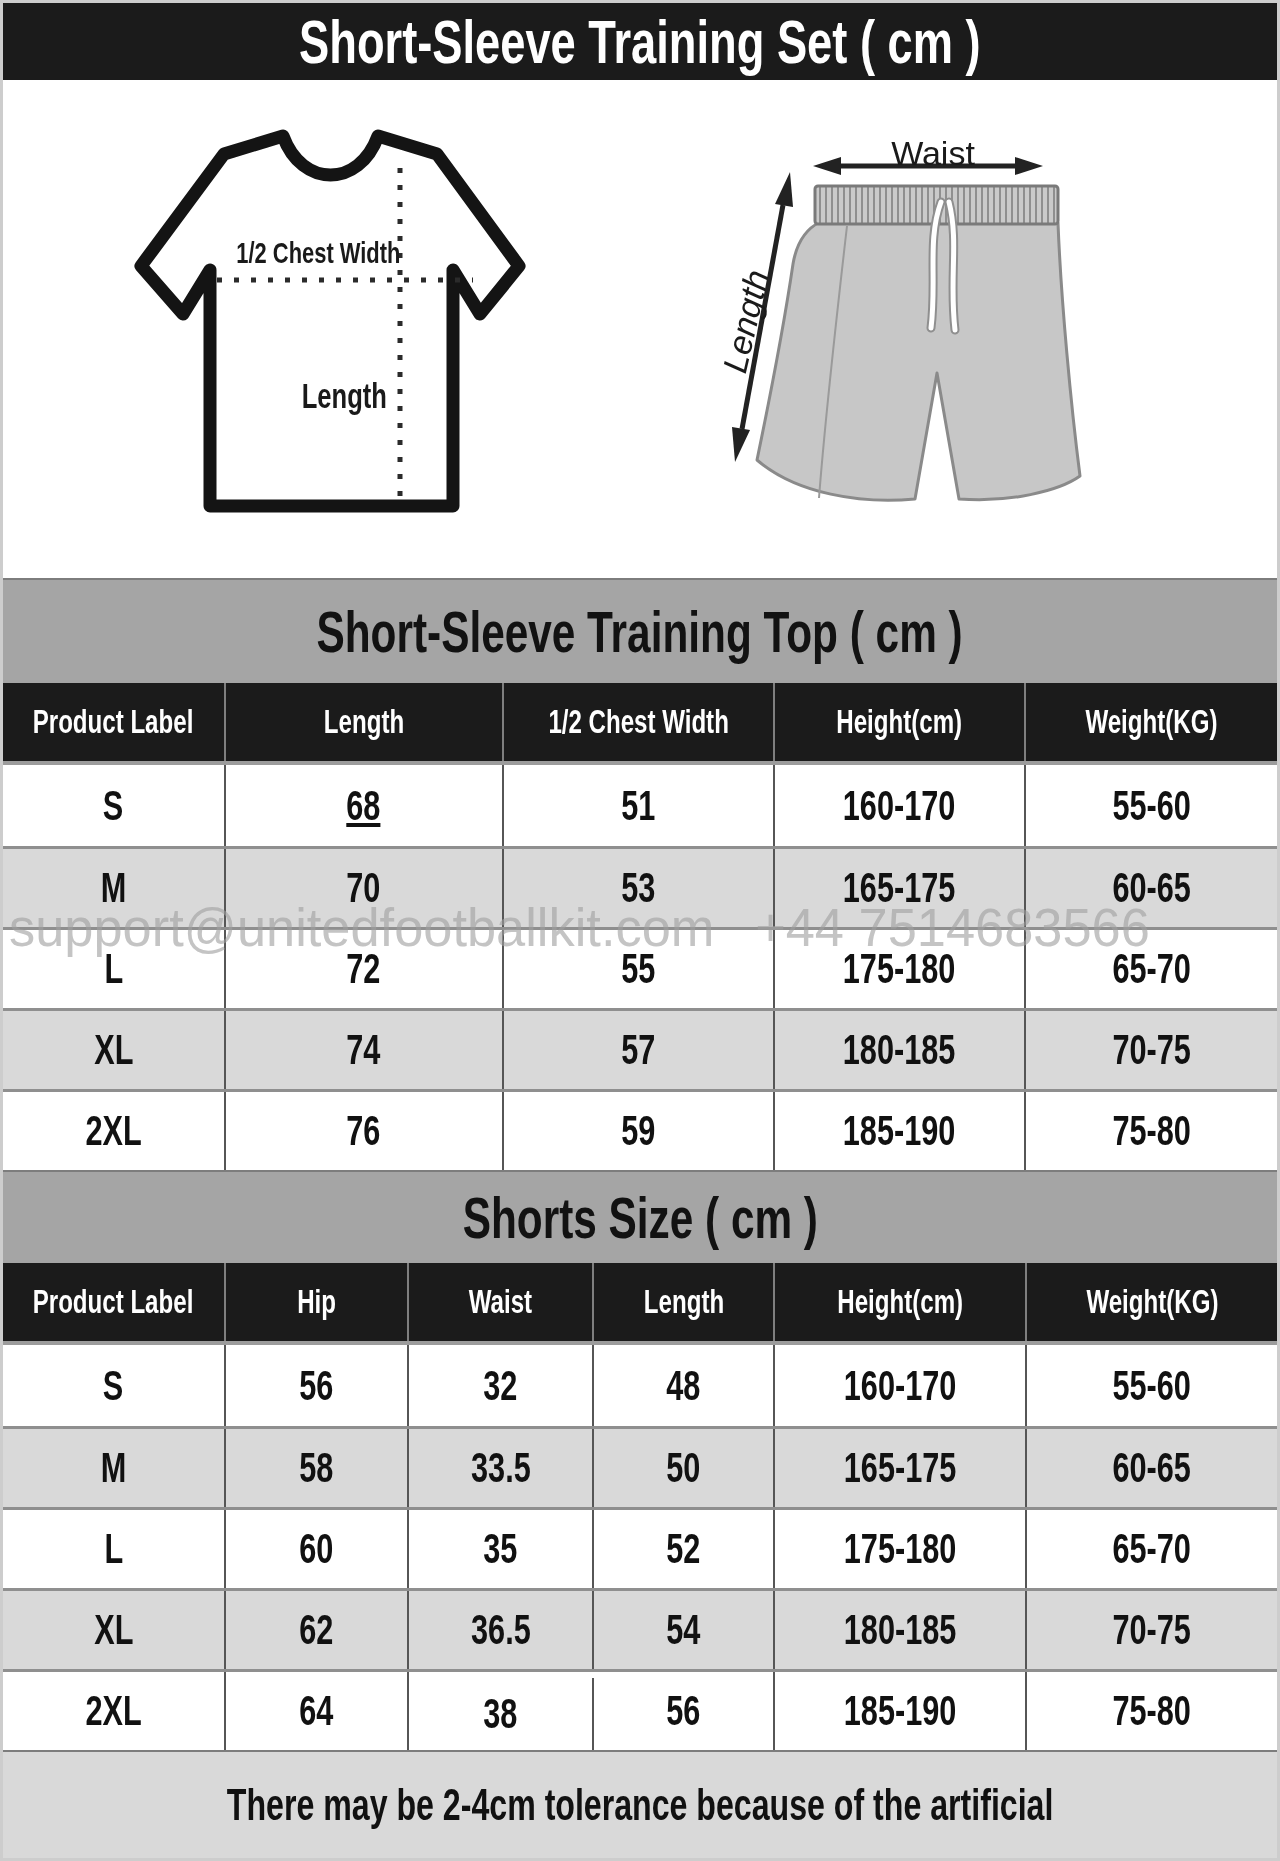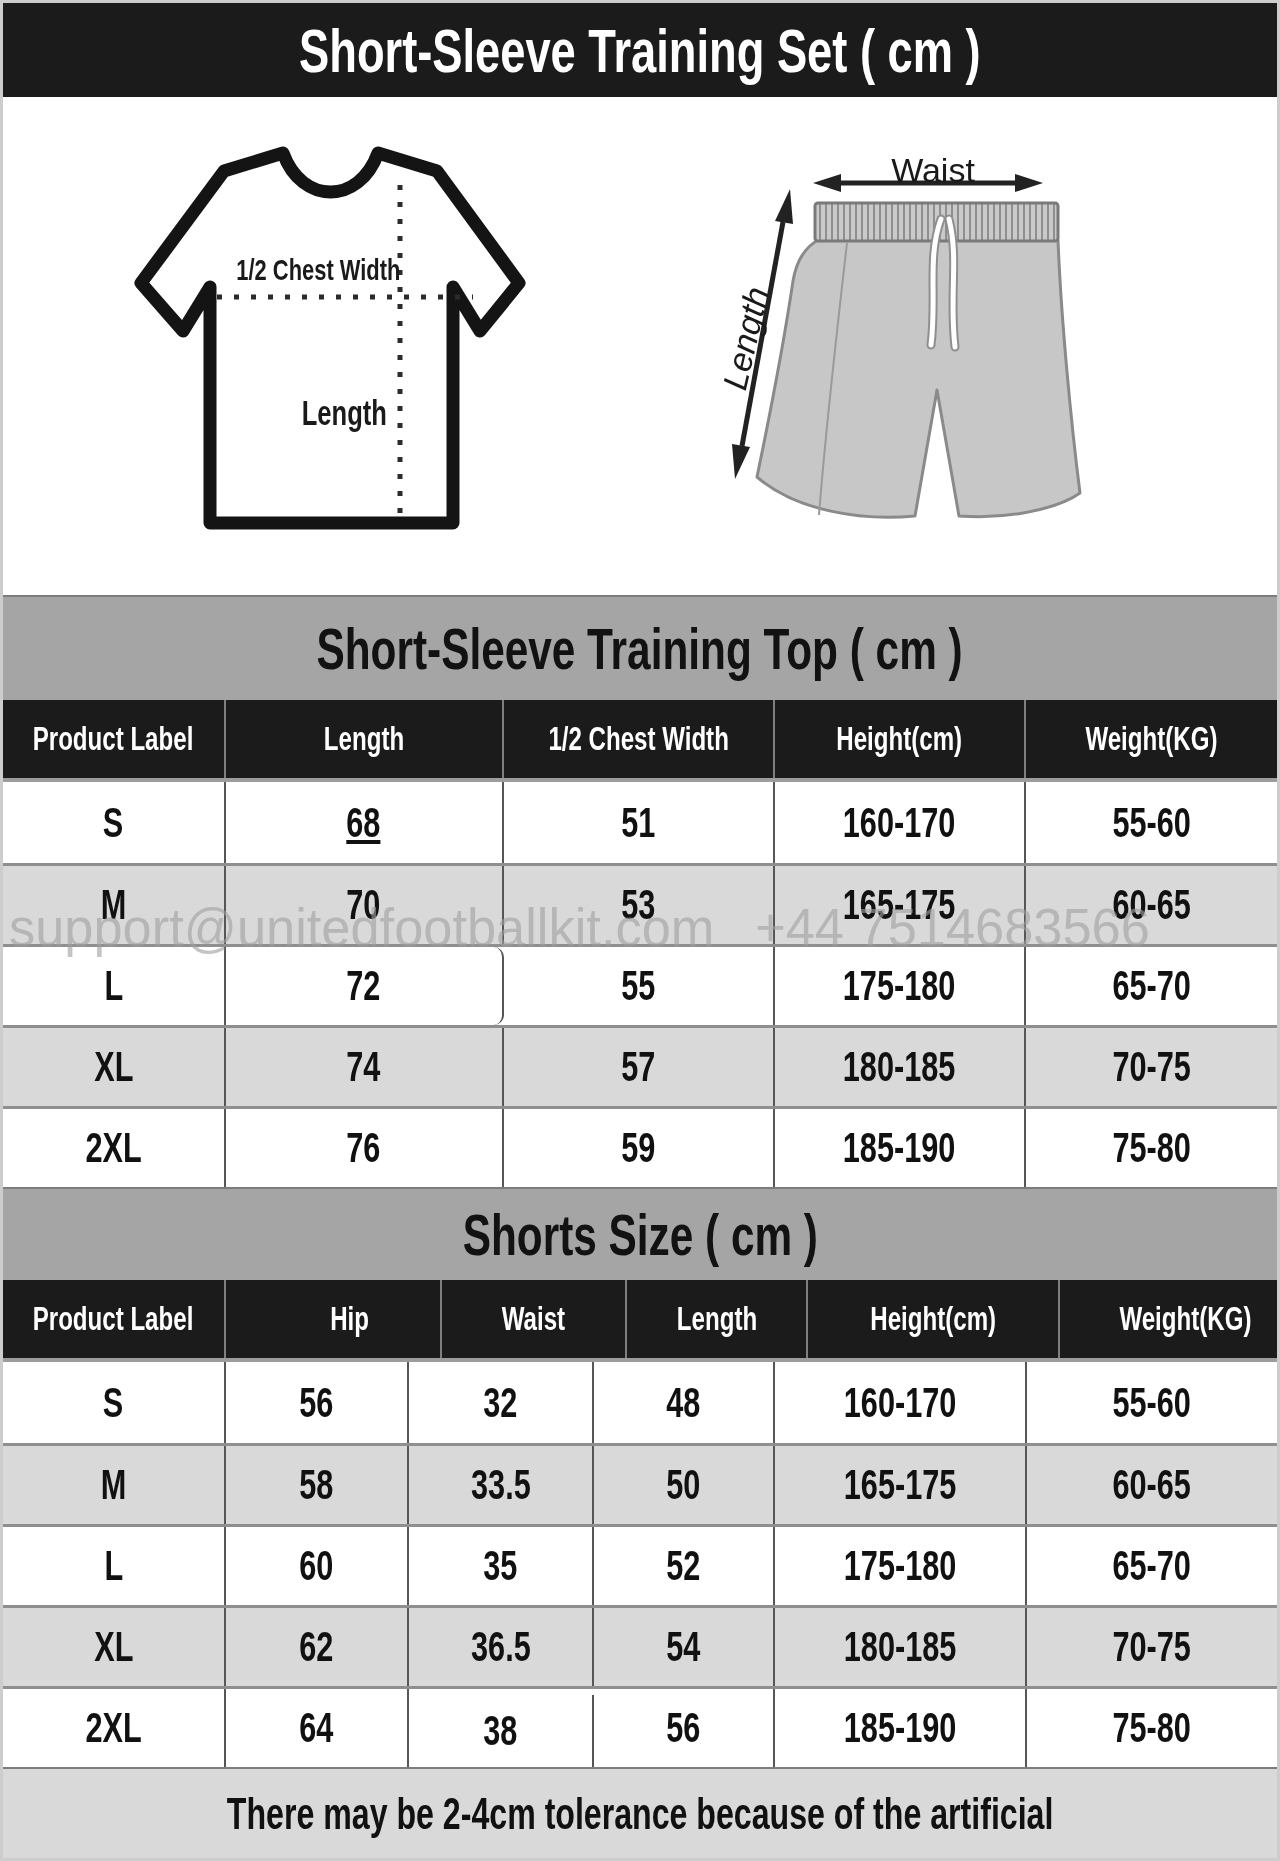"Short-Sleeve Training Set ( cm" .title-bar { height: 94px -> 77px }
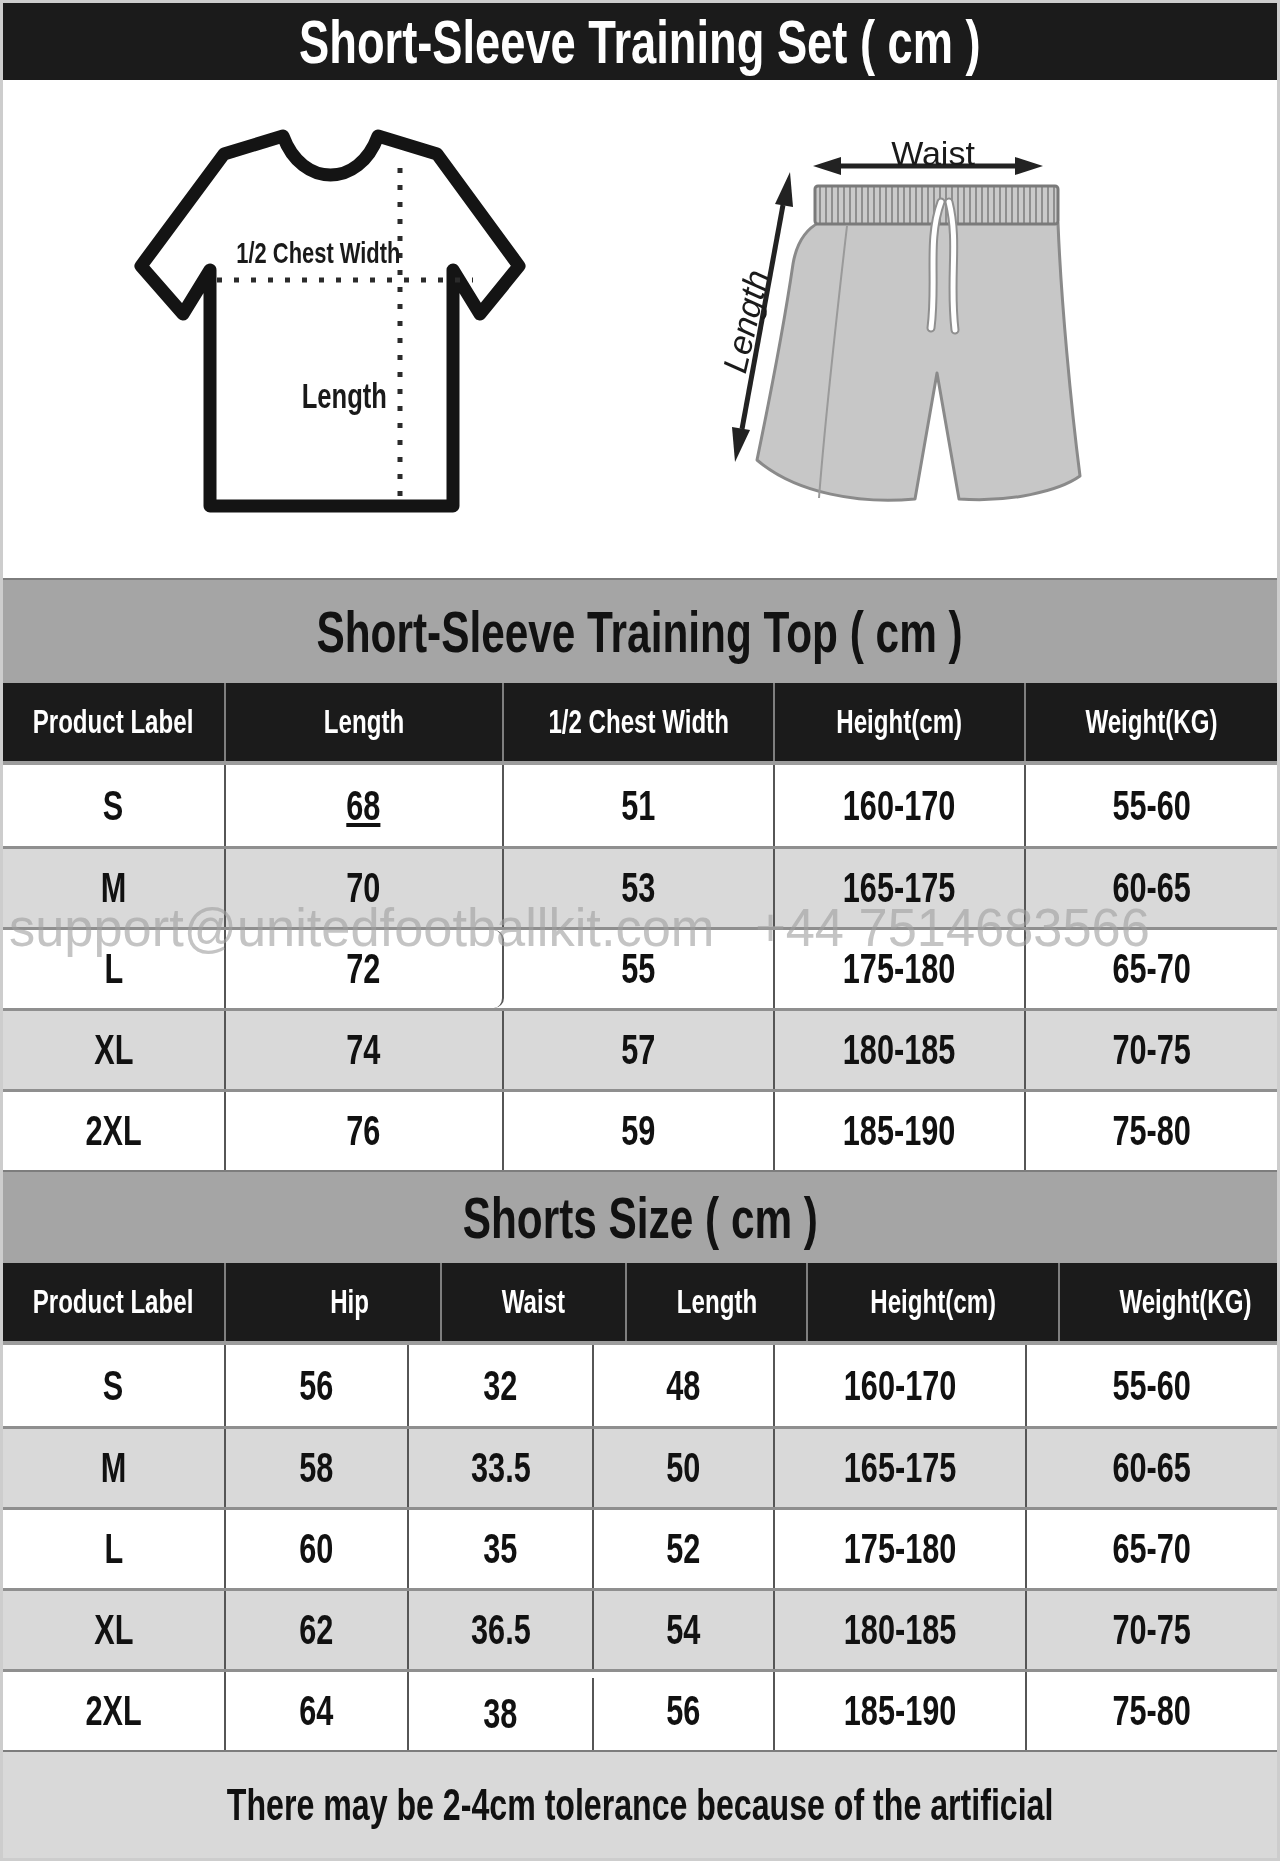"72" div.cell { border-radius: 10px -> none }
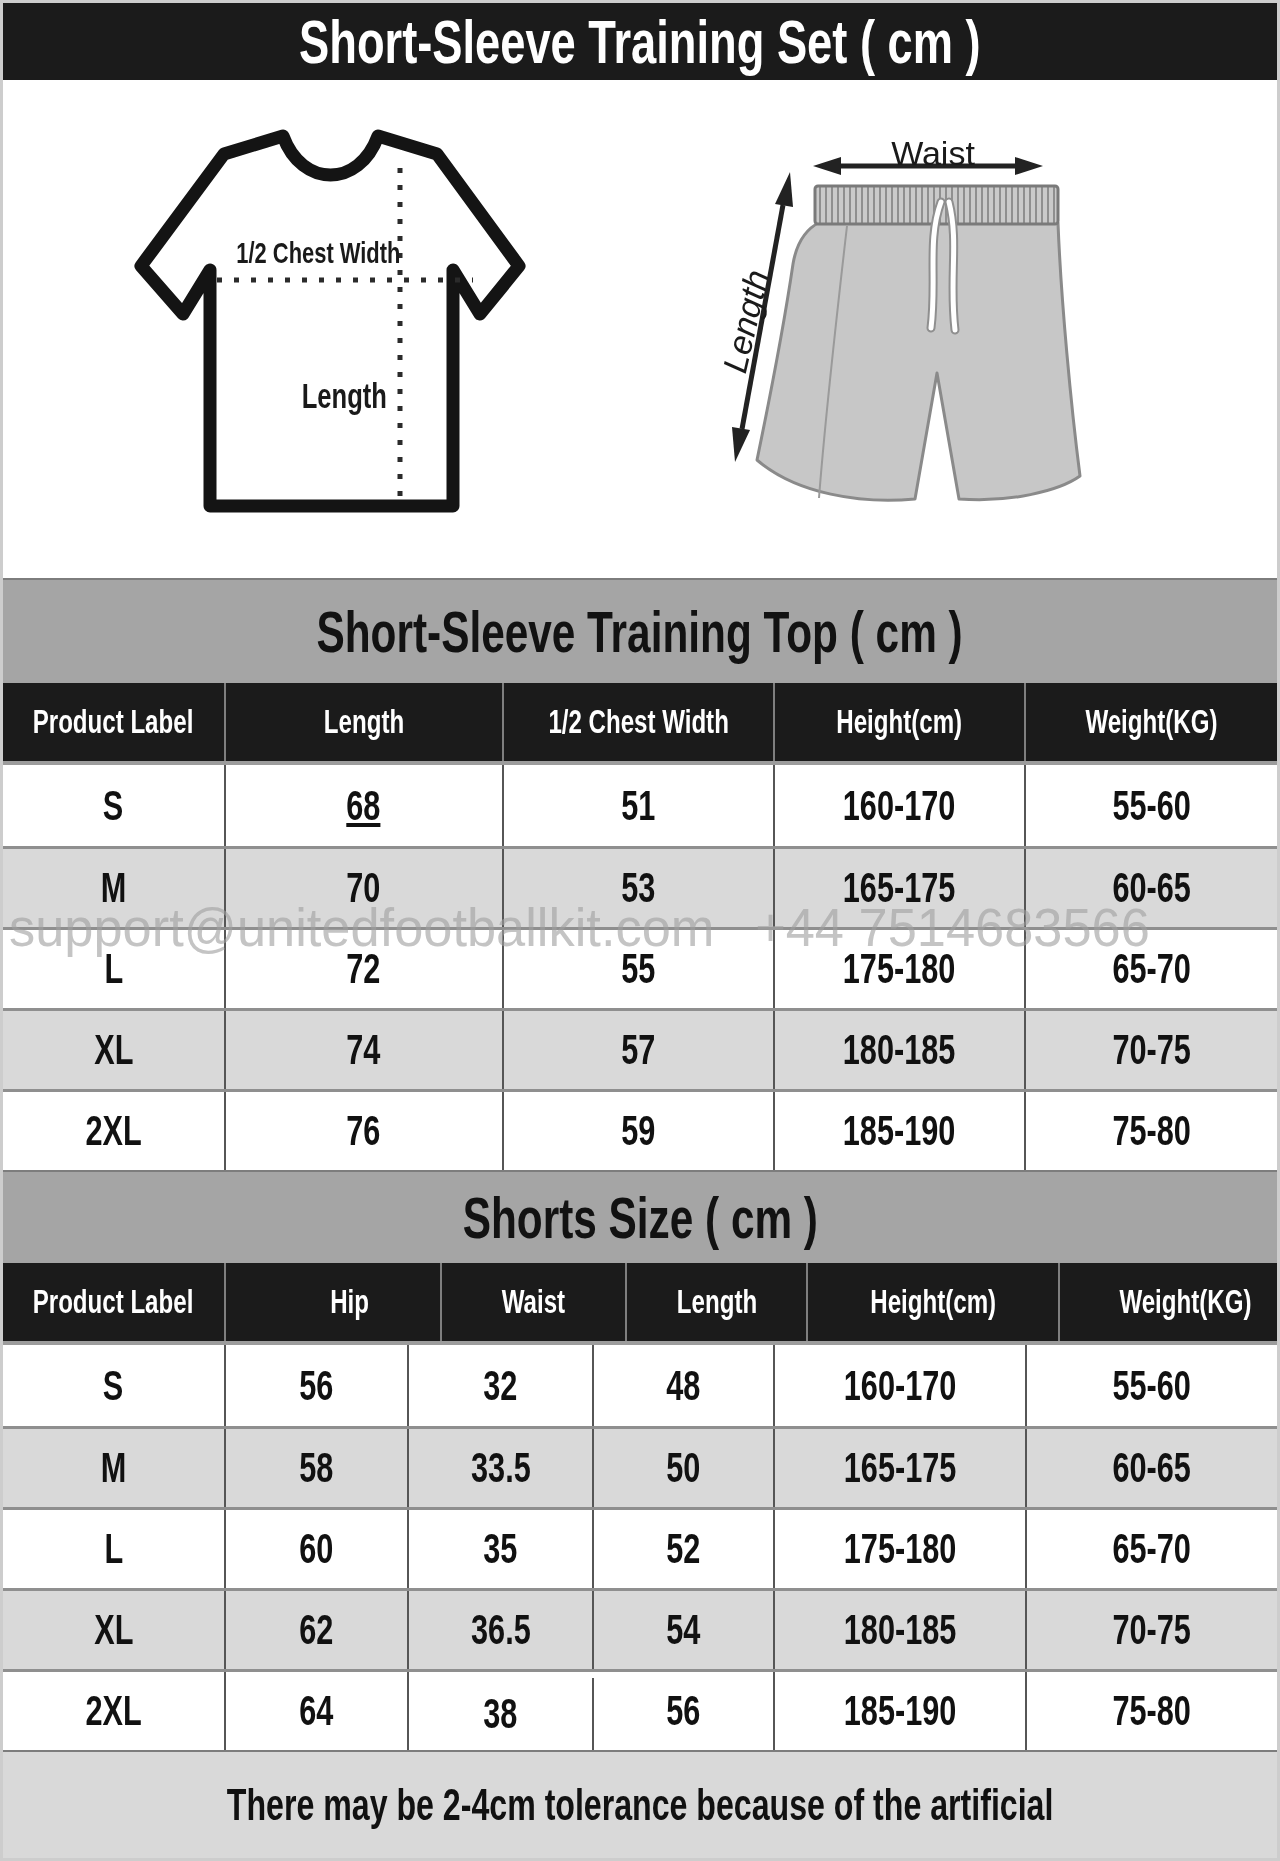"Hip" div.cell { margin-left: 33px -> none }
